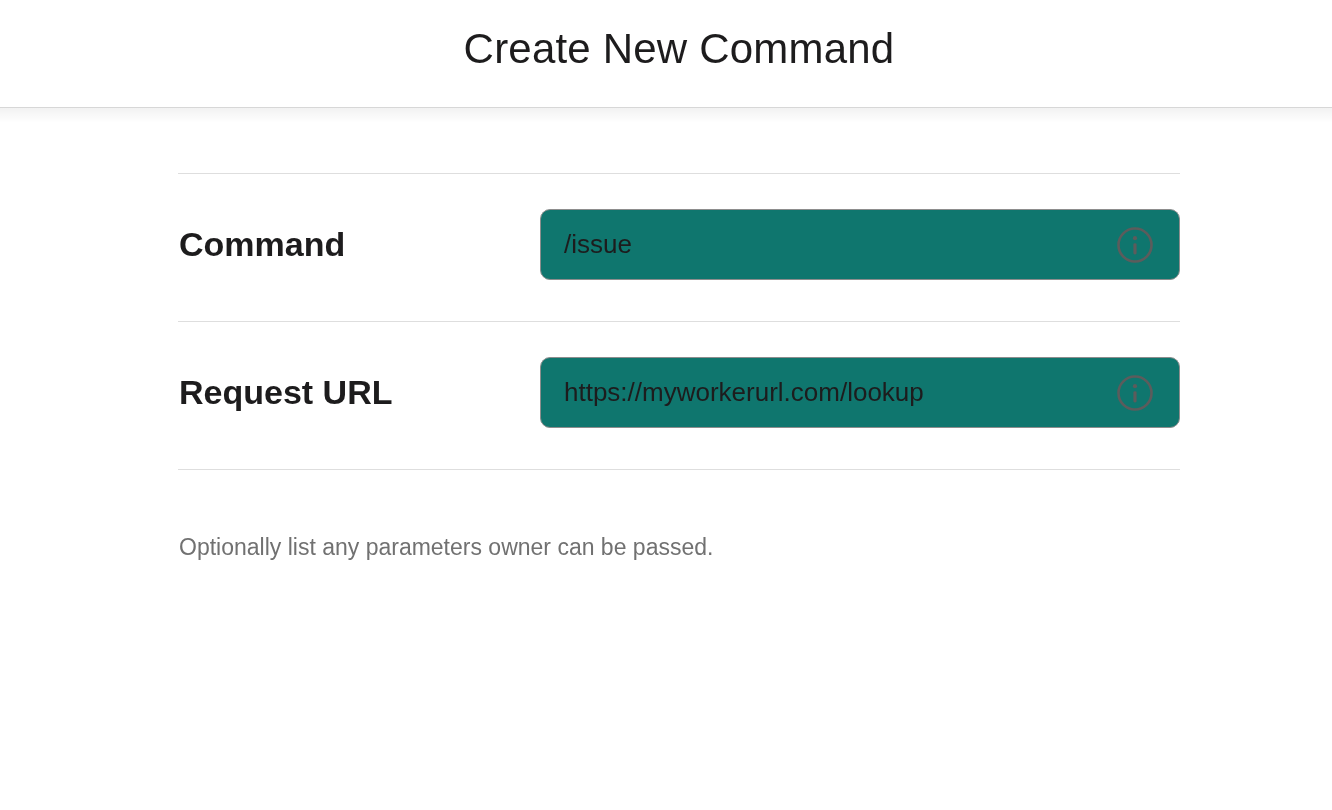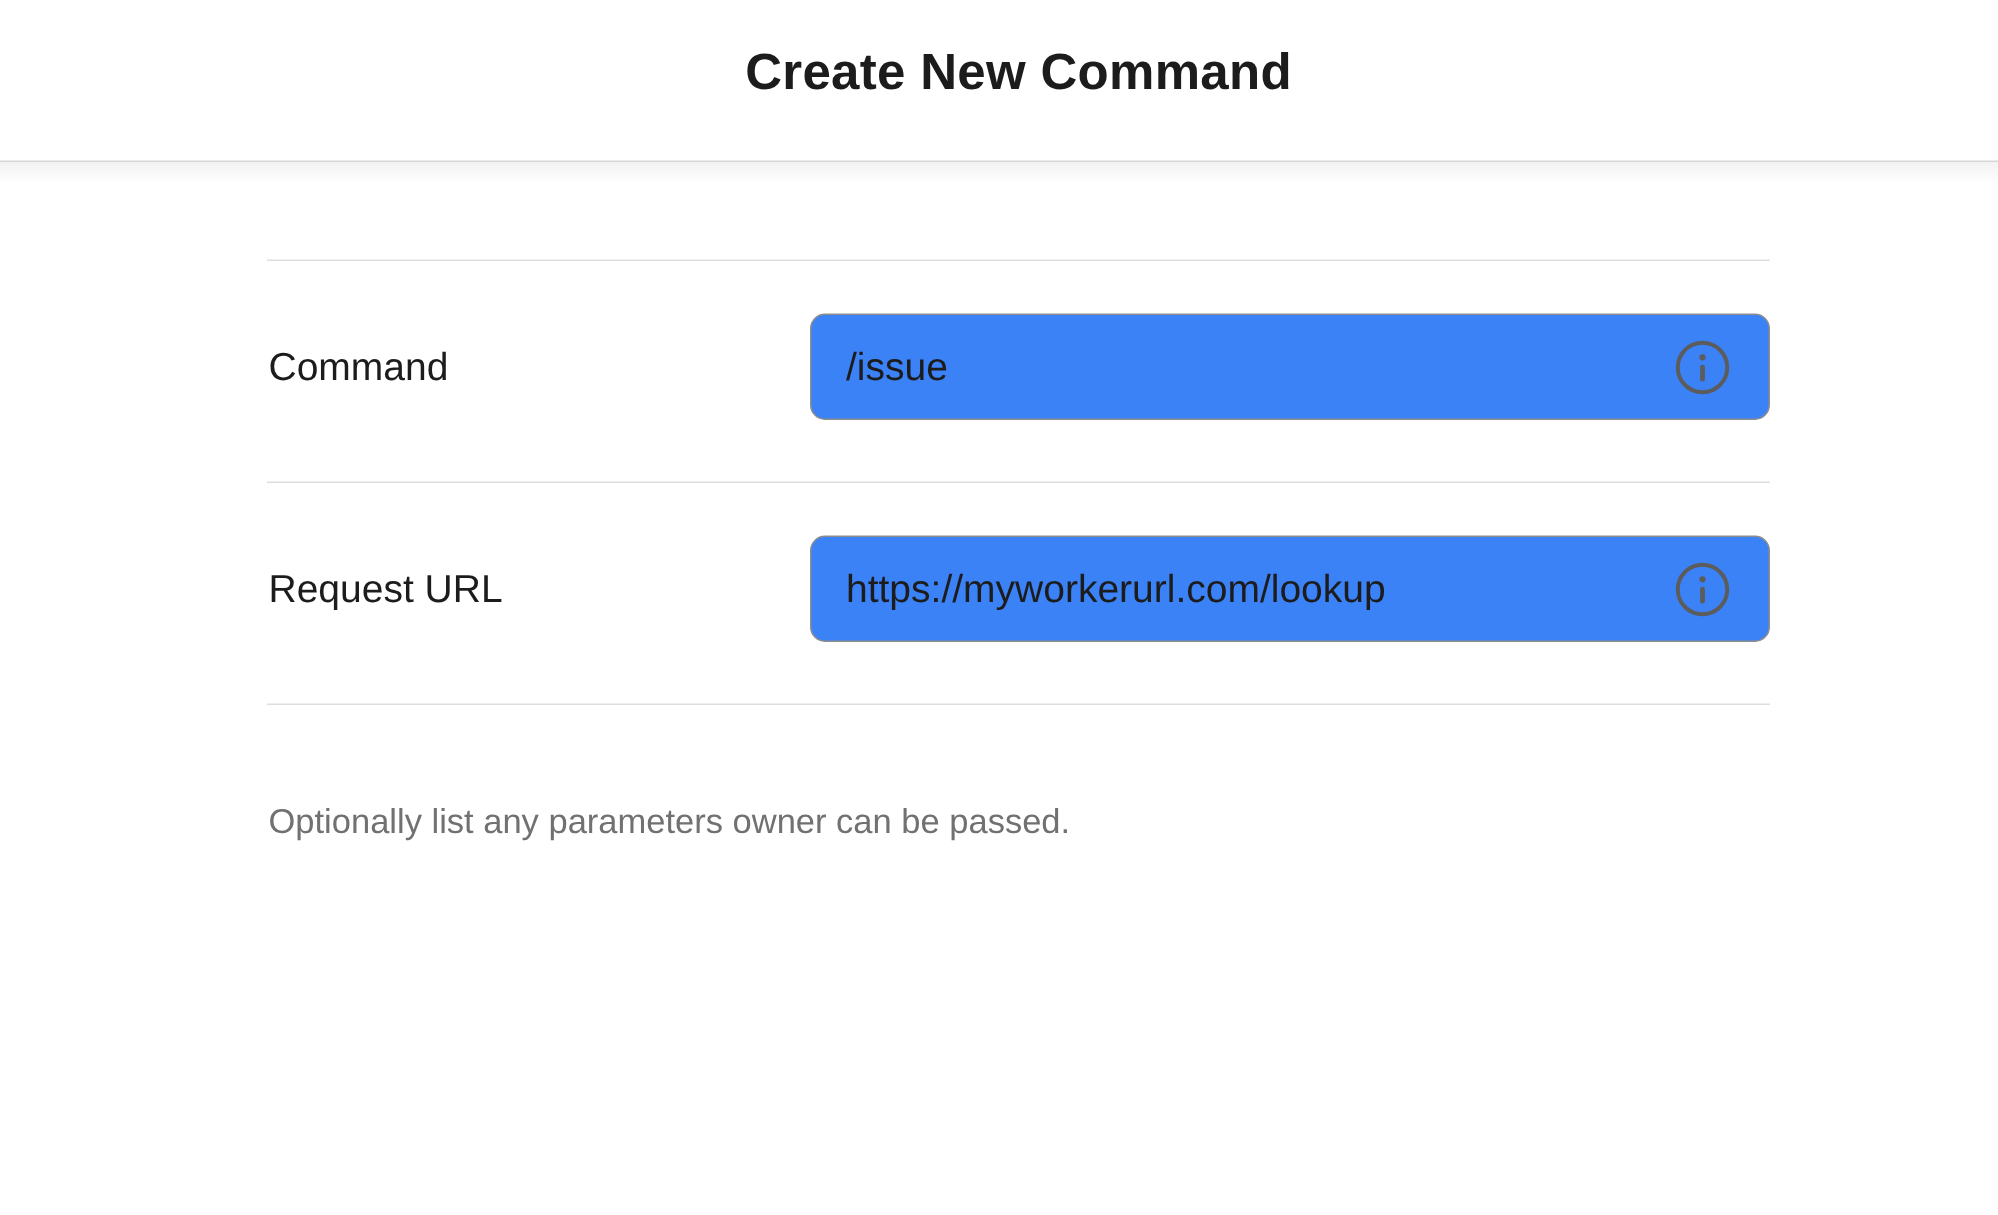"Create New Command" .page-title { font-size: 34px -> 42px; font-weight: 700 -> 400 }
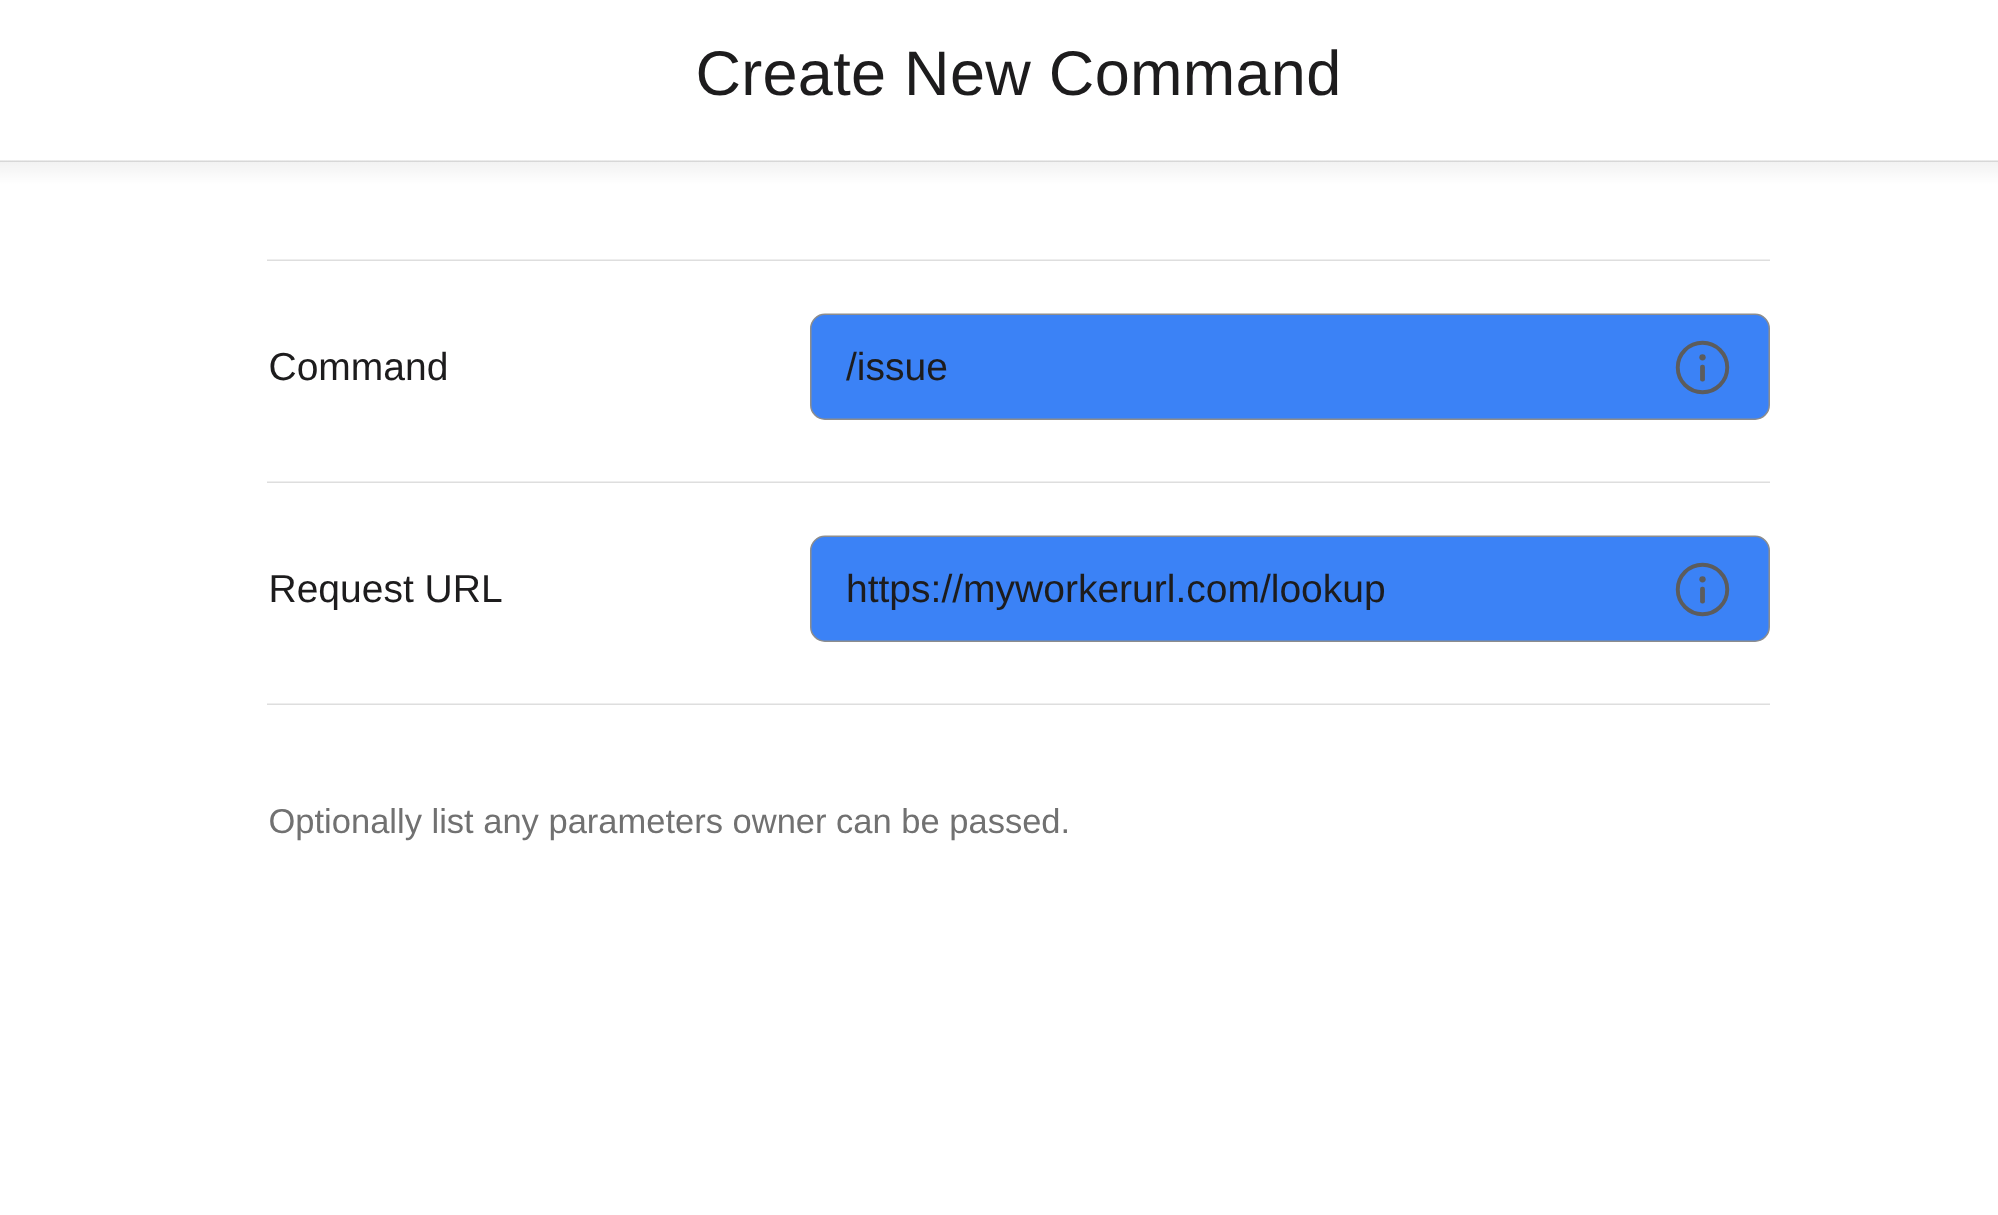"Command" .field-label { font-size: 26px -> 34px; font-weight: 400 -> 700 }
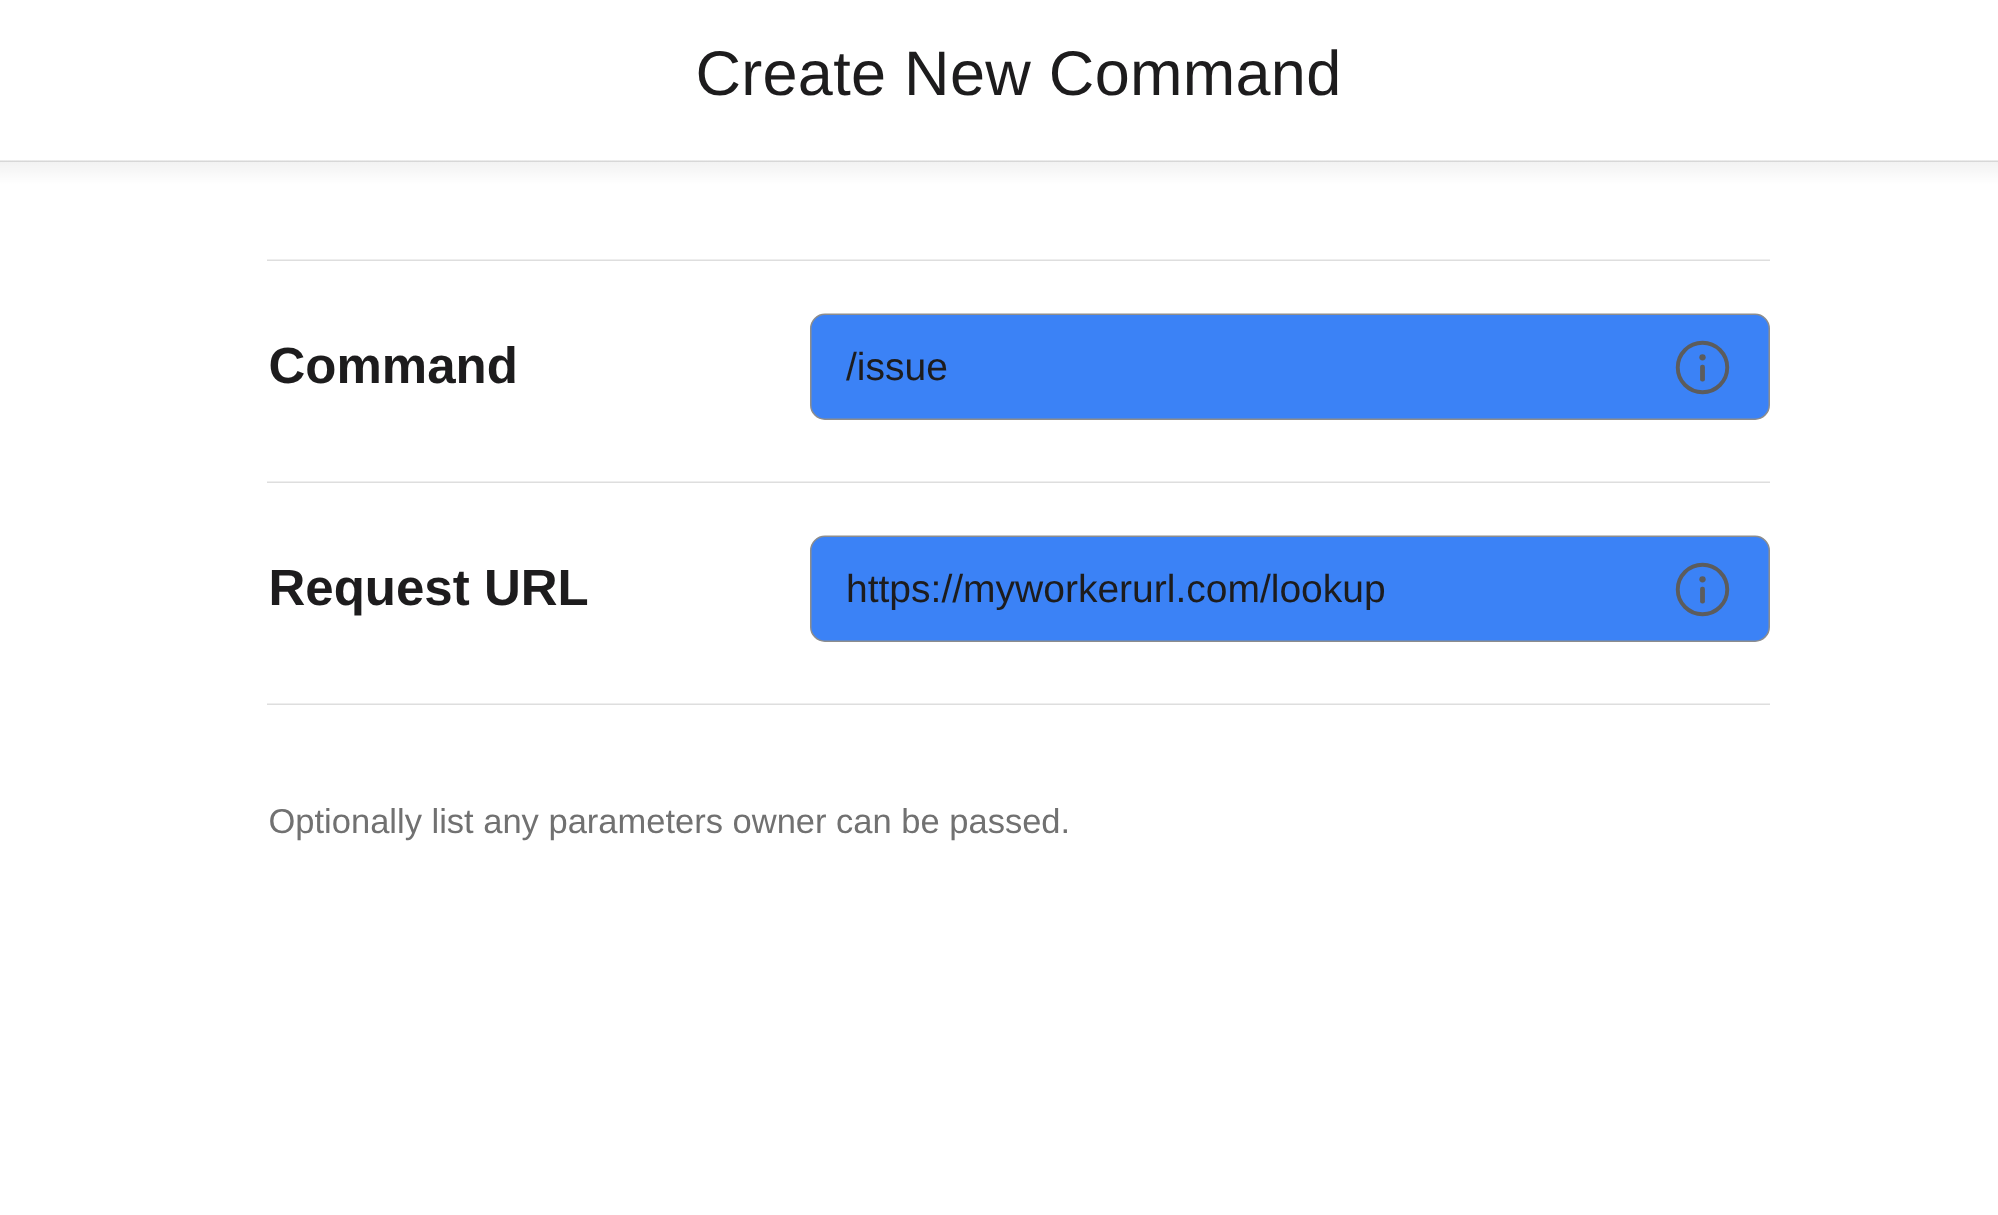"/issue" .text-input { background: #3b82f6 -> #0f766e }
